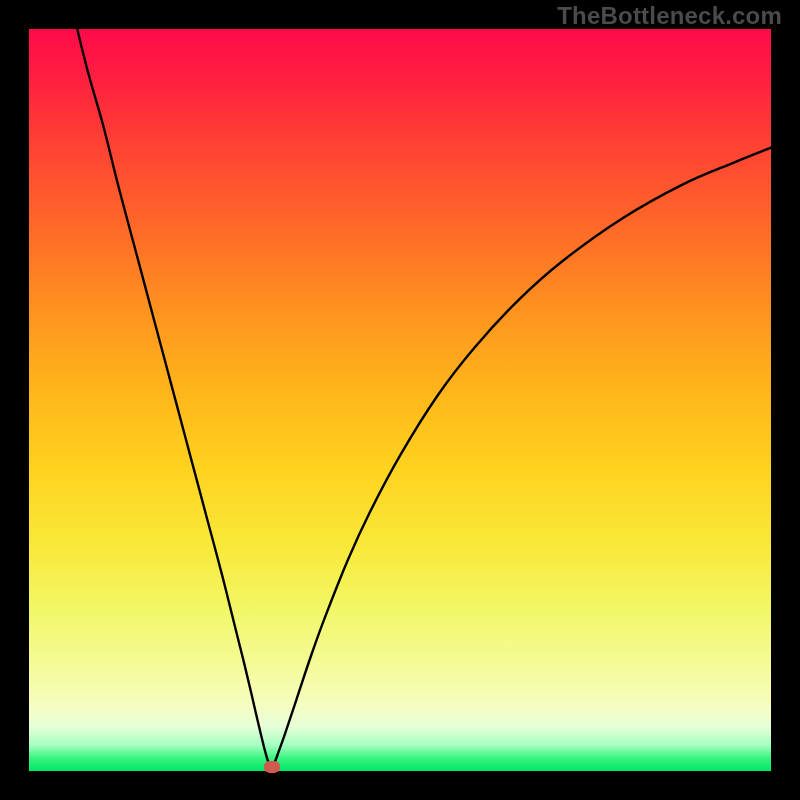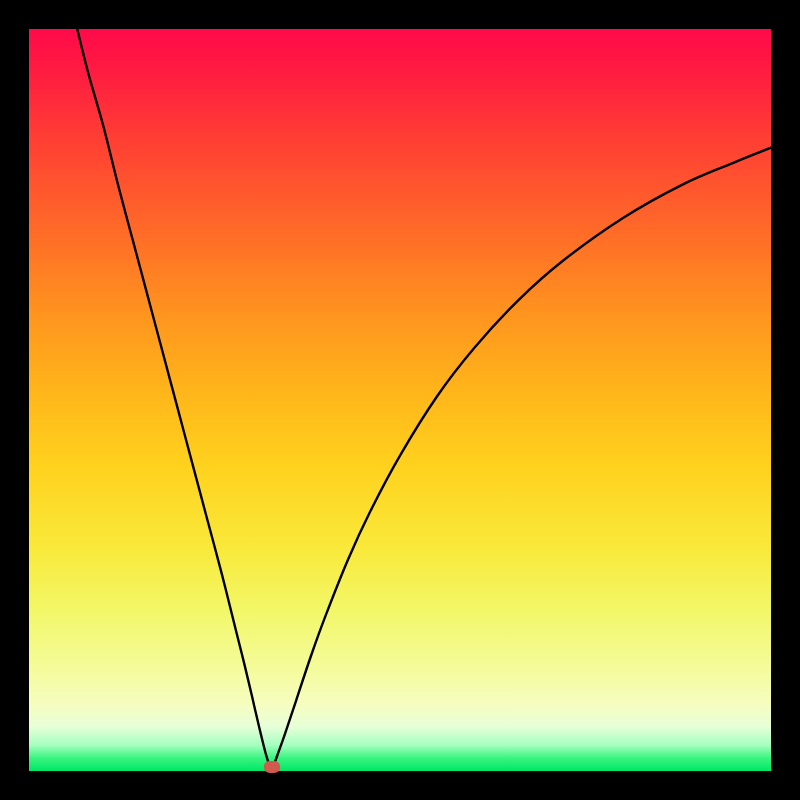"TheBottleneck.com" div.watermark { html: none -> <div>TheBottleneck.com</div> }
